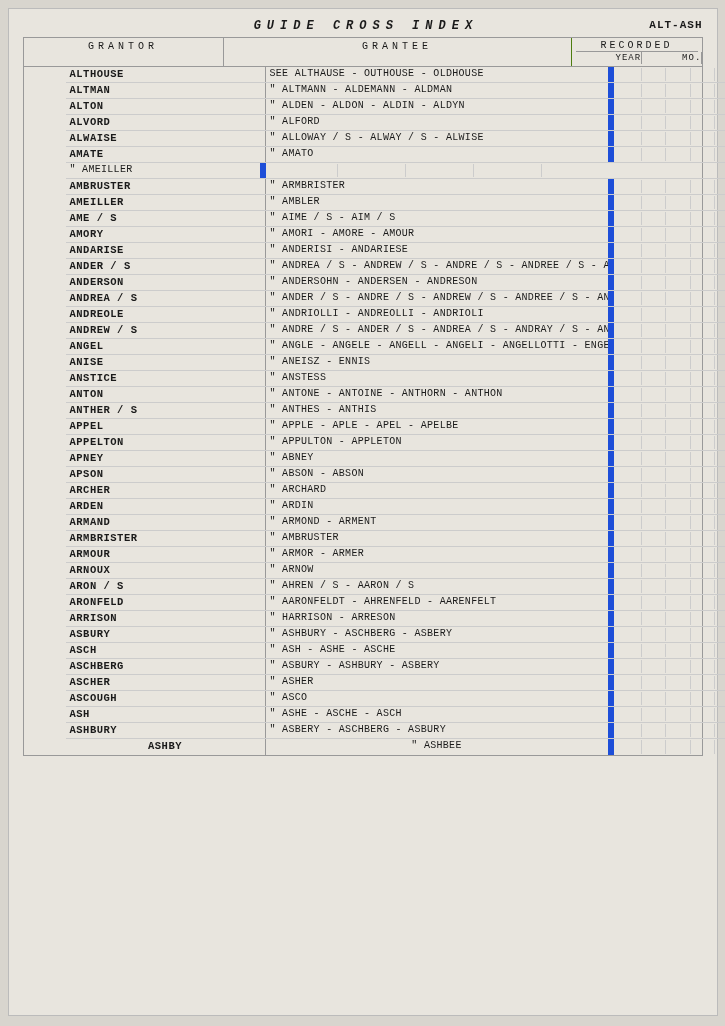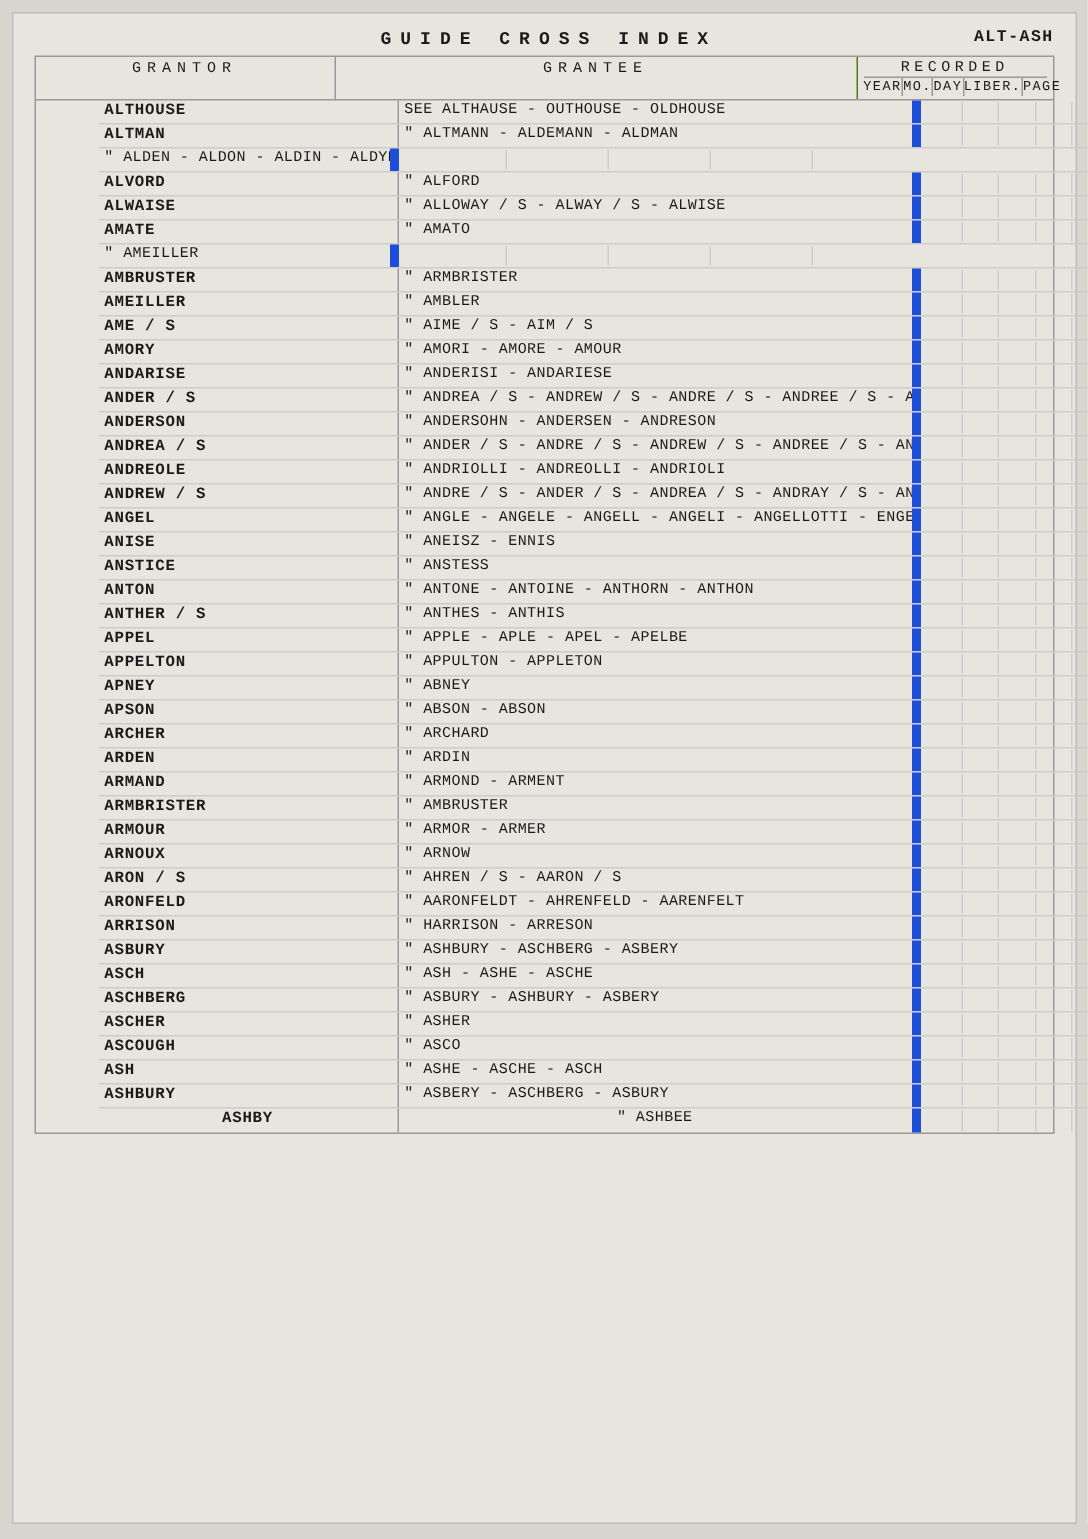"GUIDE CROSS INDEX" .page-title { font-style: none -> italic }
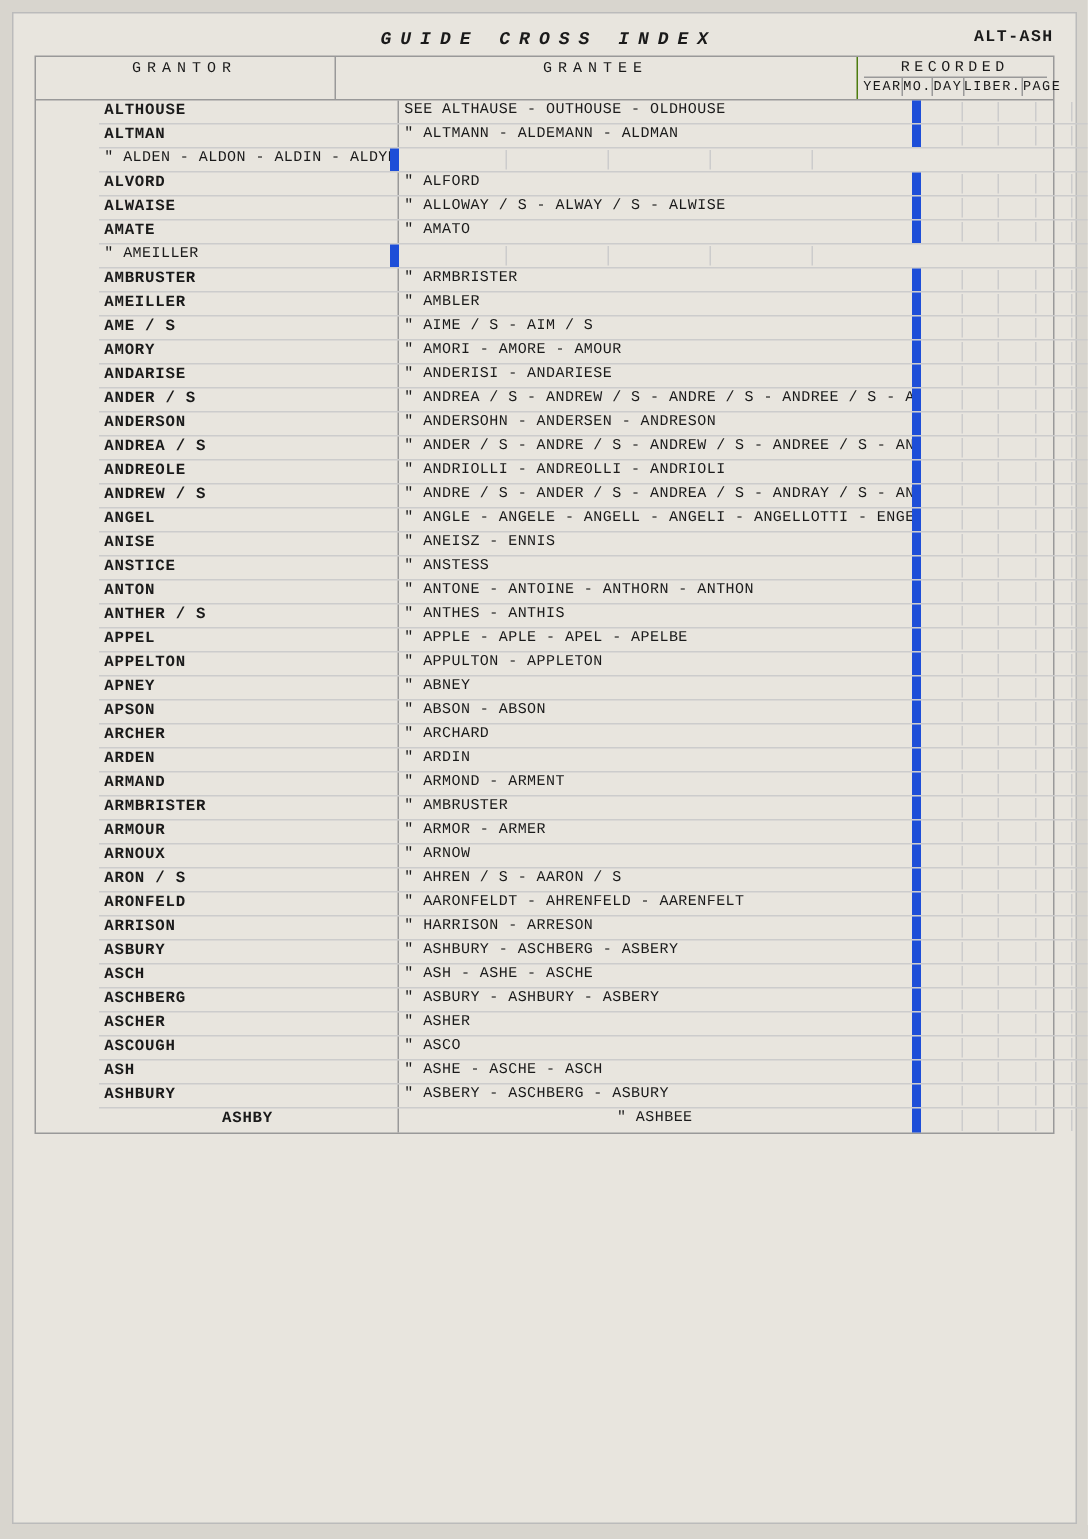"YEAR" .recorded-sub-col { margin-left: none -> 40px }
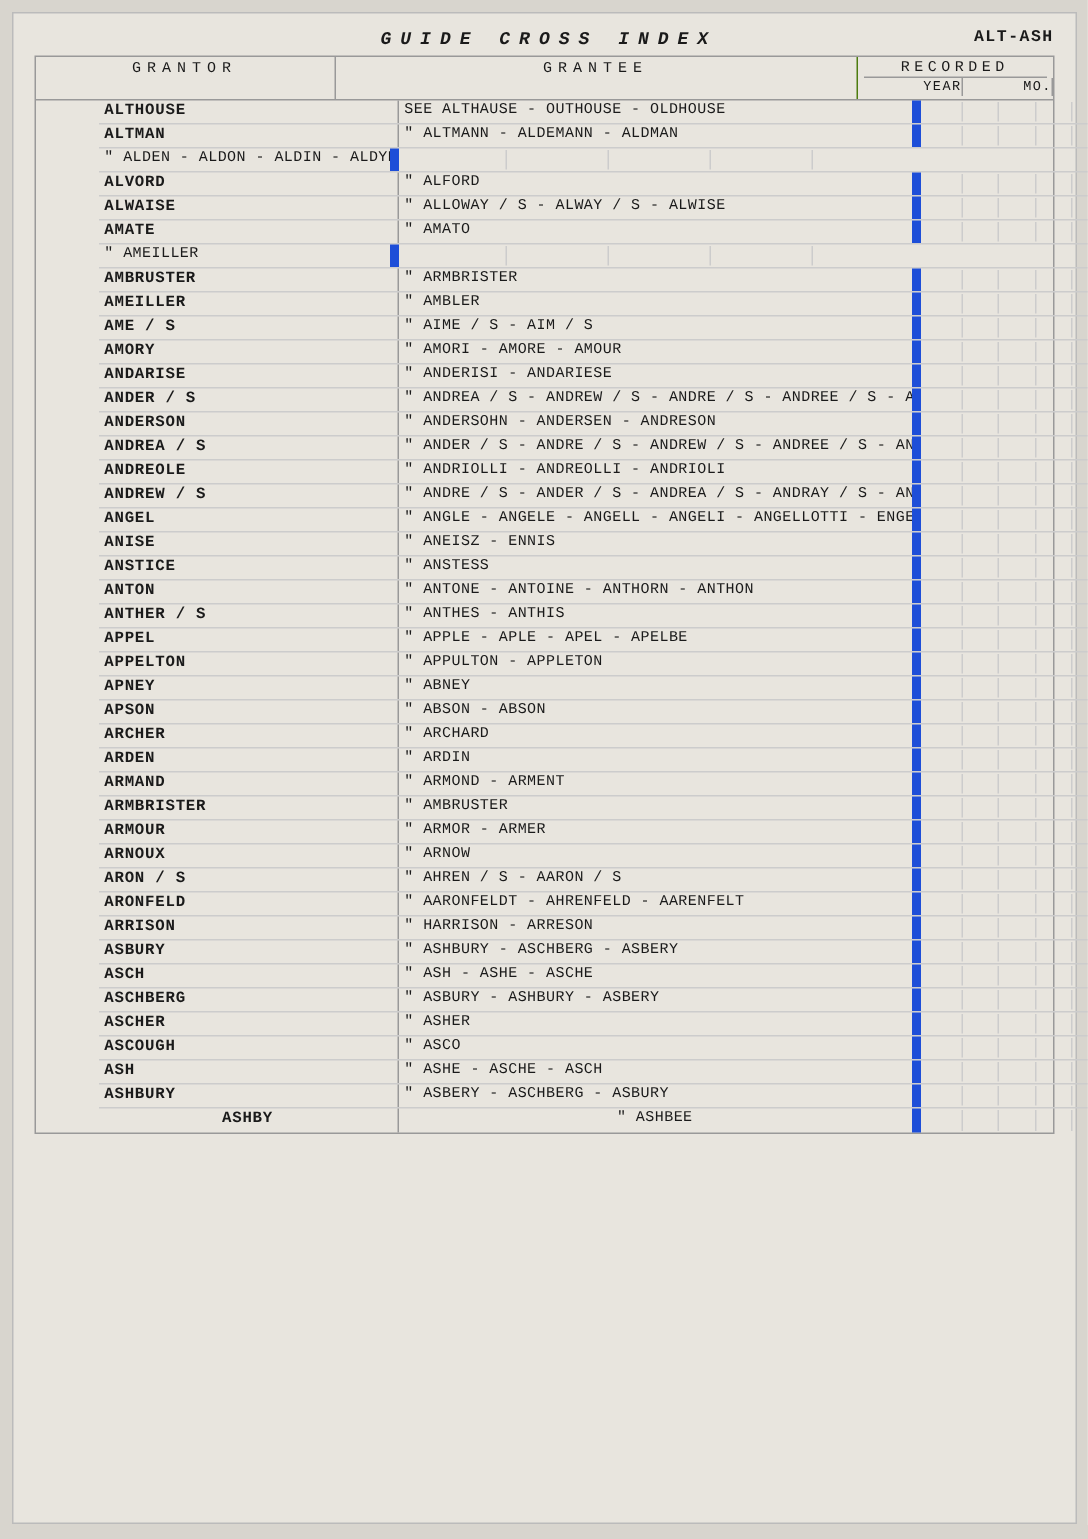"ALTON" div.cell-grantor { html: none -> <div>ALTON</div> }
